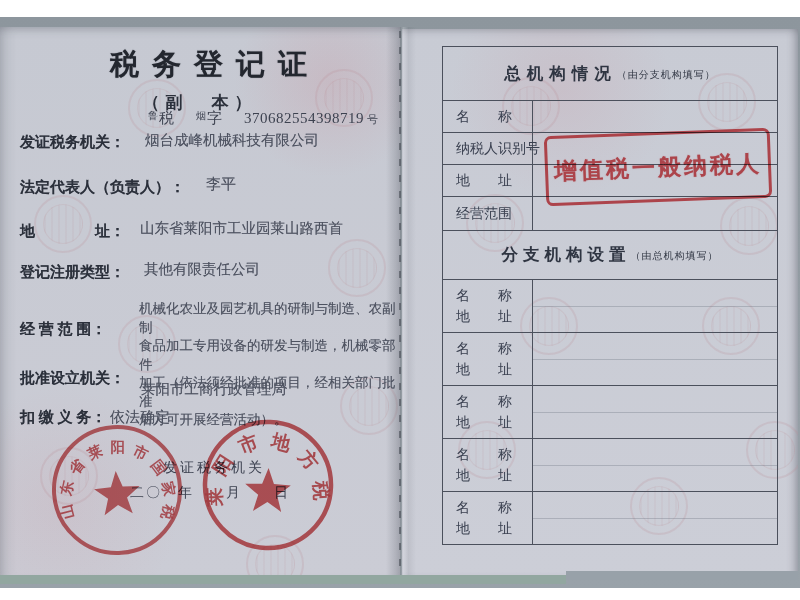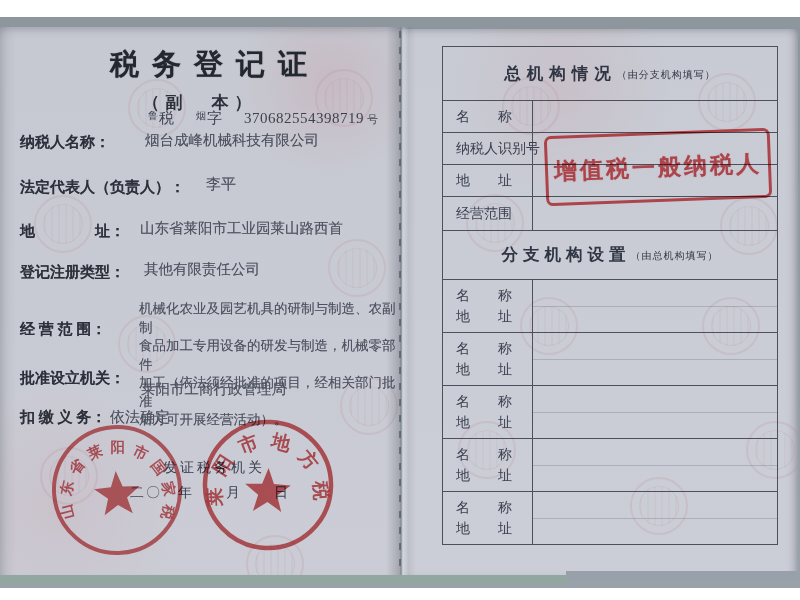"纳税人名称：" div.f-label { text: 纳税人名称 -> 发证税务机关 }
